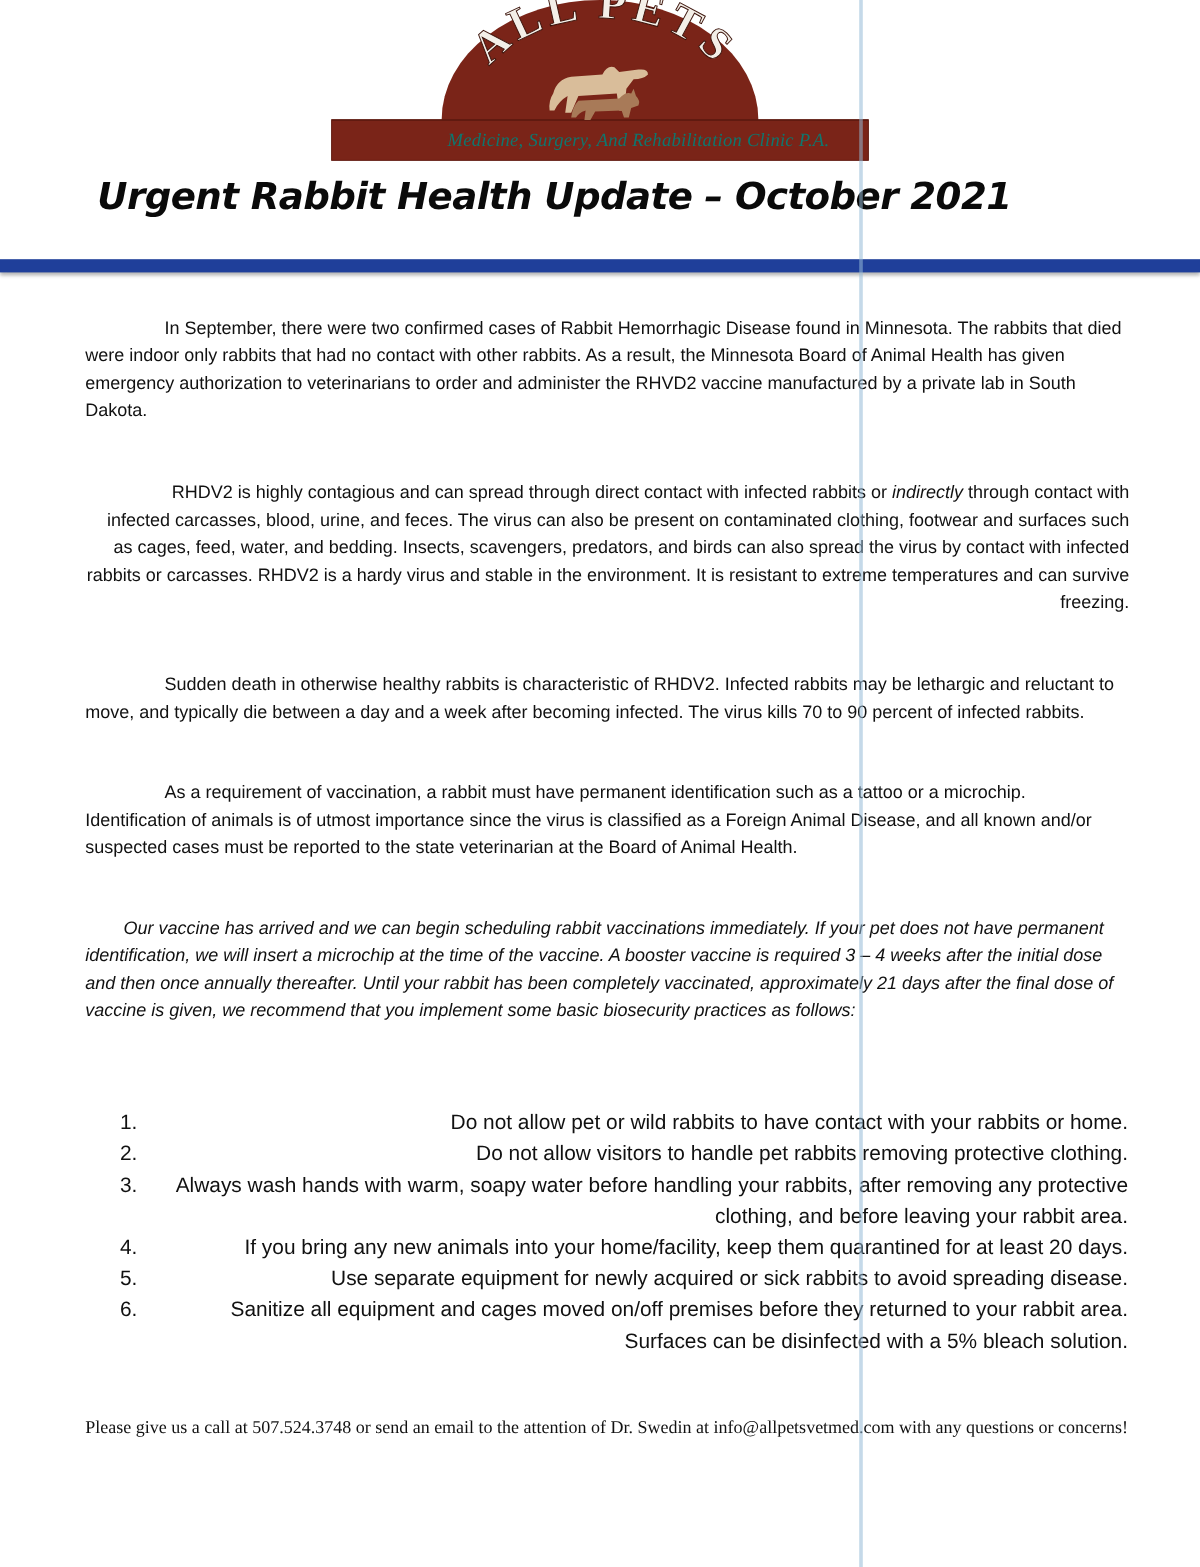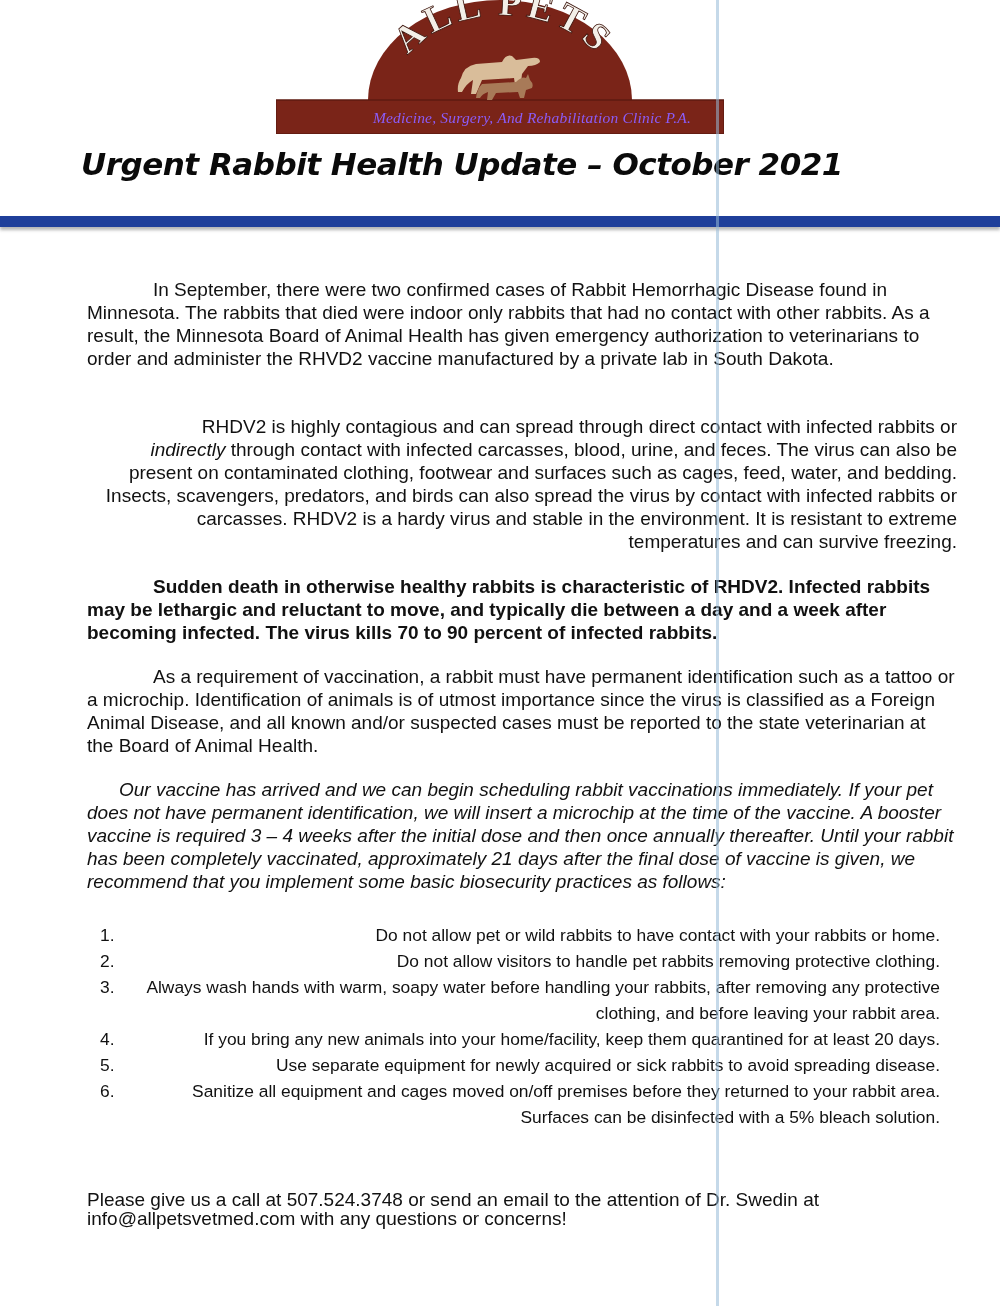"Medicine, Surgery, And Rehabilitation" .logo-tagline { color: #8b5cf6 -> #0f766e }
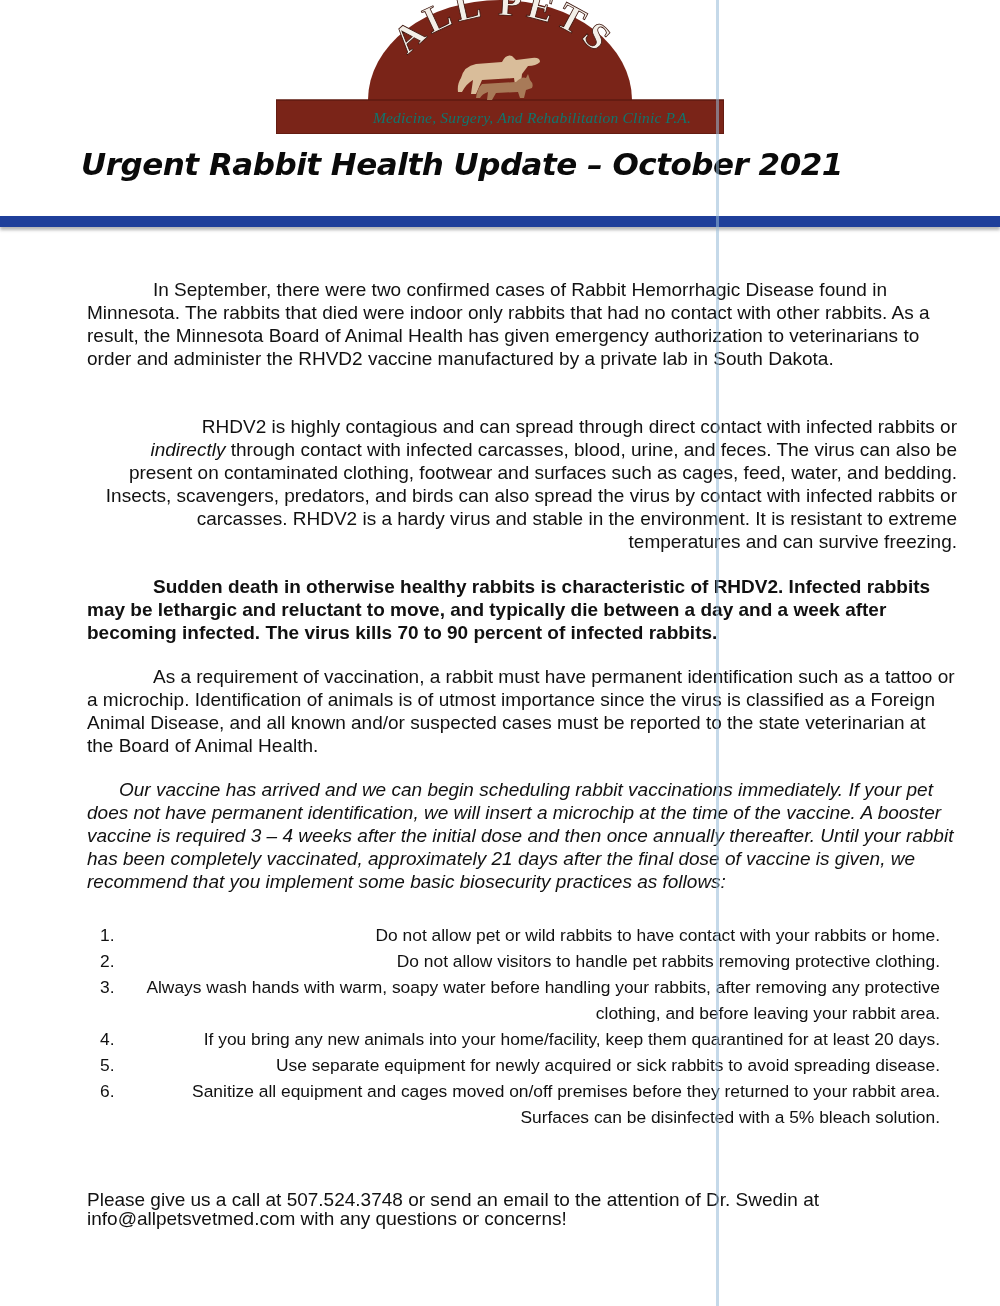"In September, there were two" .body-text { font-size: 19px -> 15px; margin: 16px -> 0 }
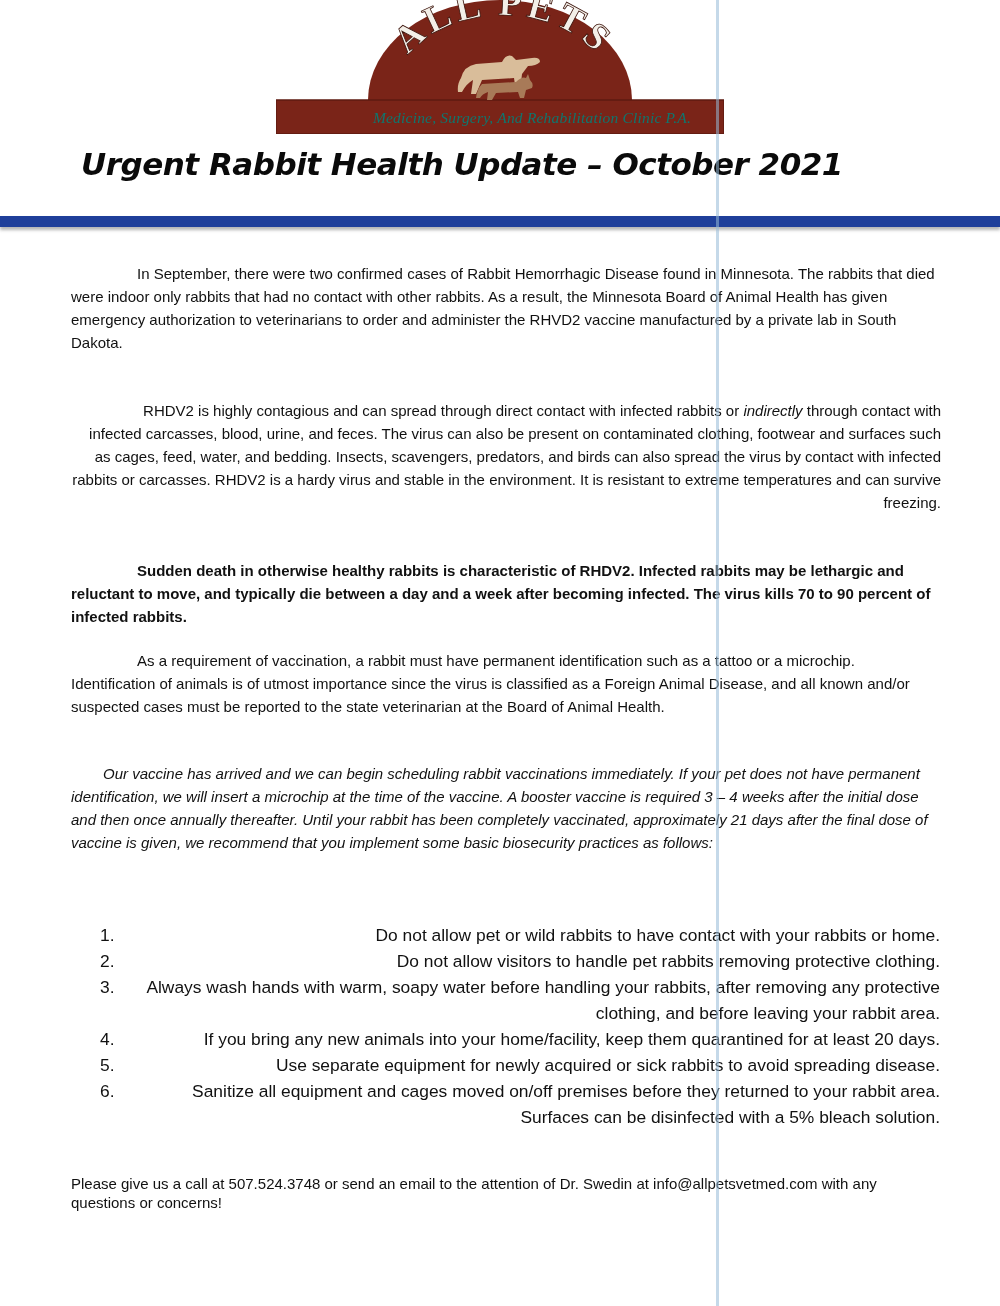"Sudden death in otherwise healthy" .p3 { font-weight: bold -> none }
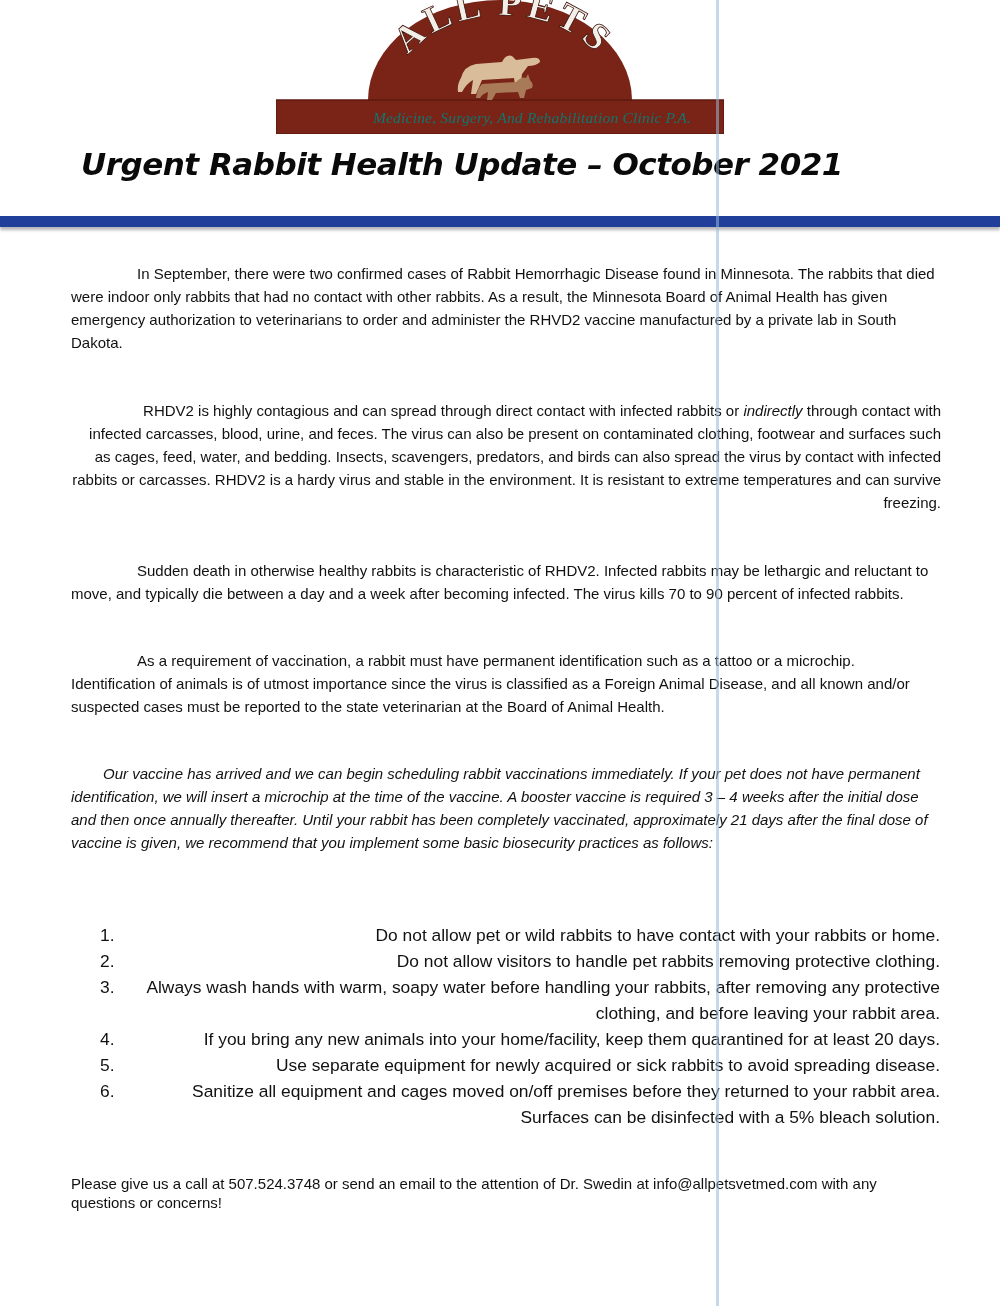"Please give us a call" .closing { font-family: none -> Liberation Serif, serif; line-height: 19px -> 32px }
